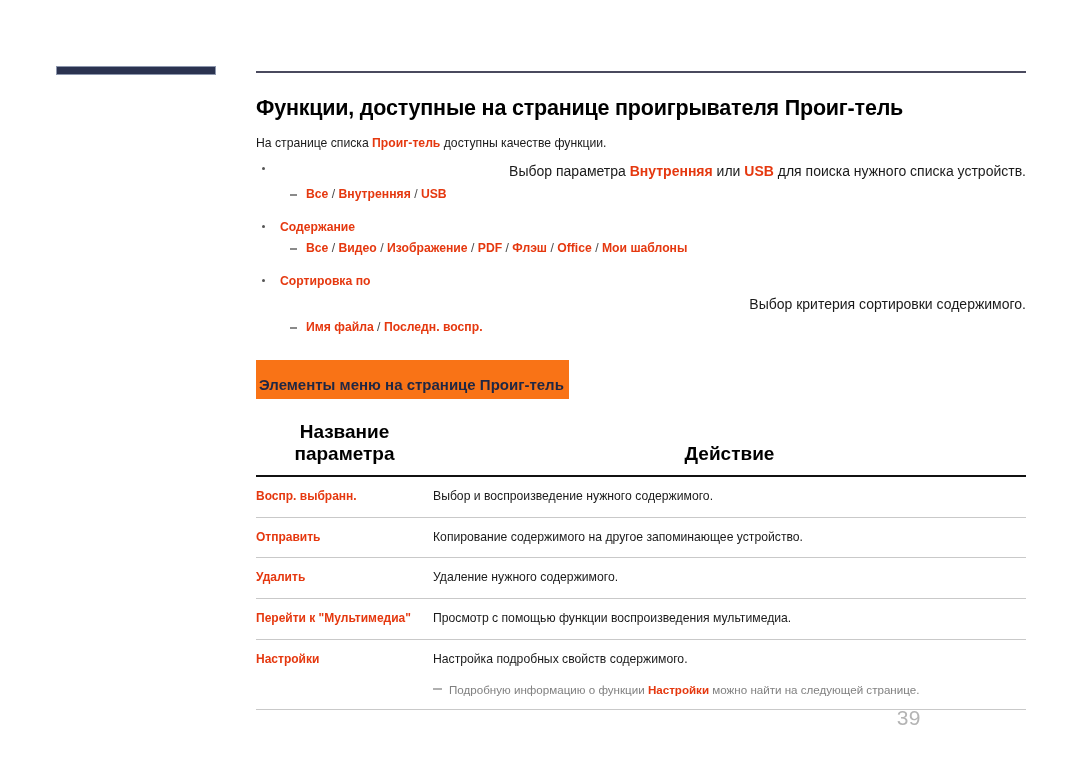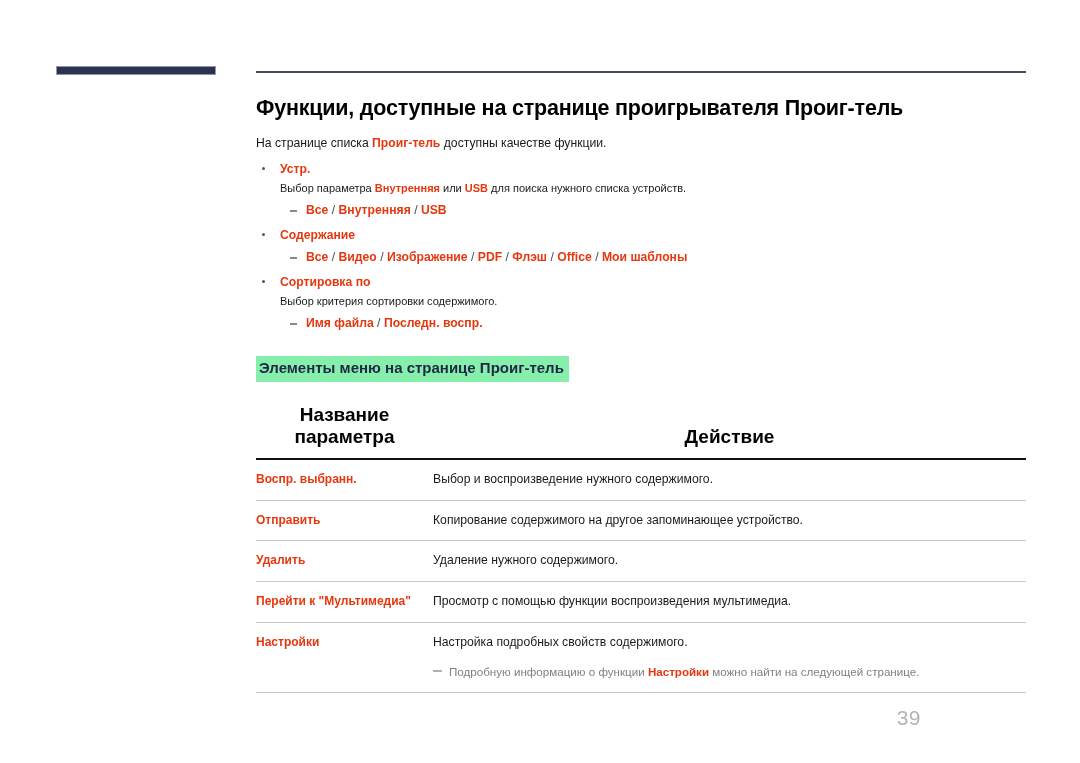"Устр." div.item-title { html: <div>Устр.</div> -> none }
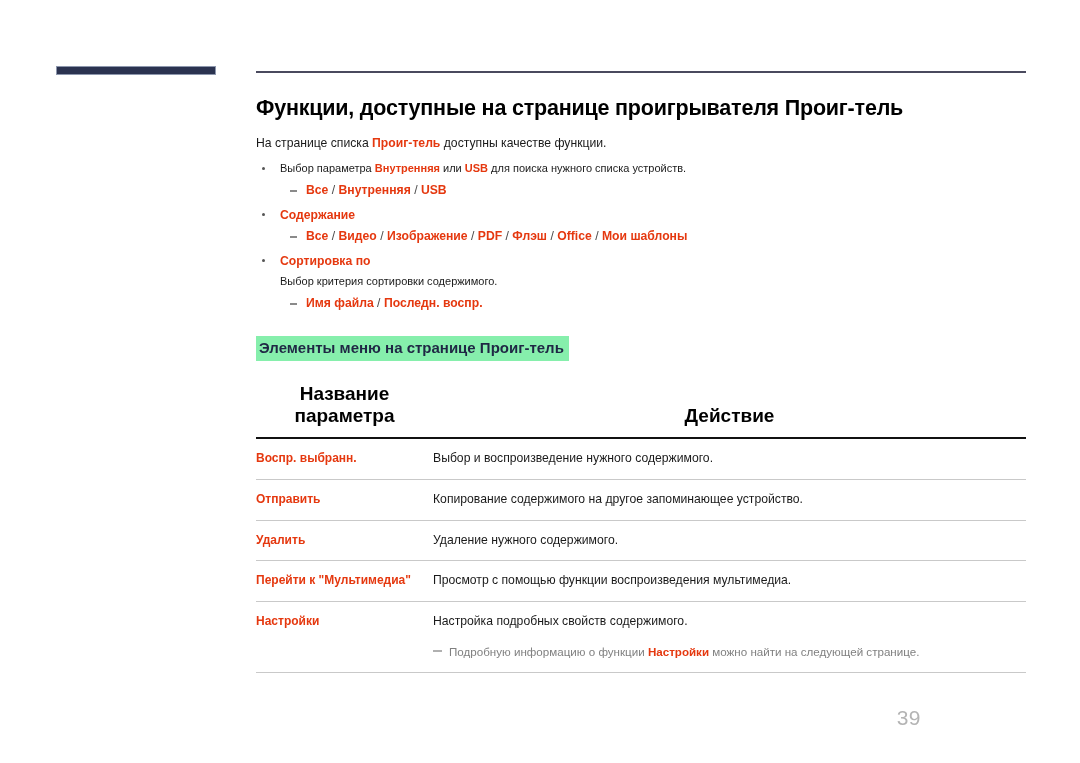"Выбор параметра Внутренняя или USB" .item-desc { font-size: 11px -> 14px; text-align: none -> right }
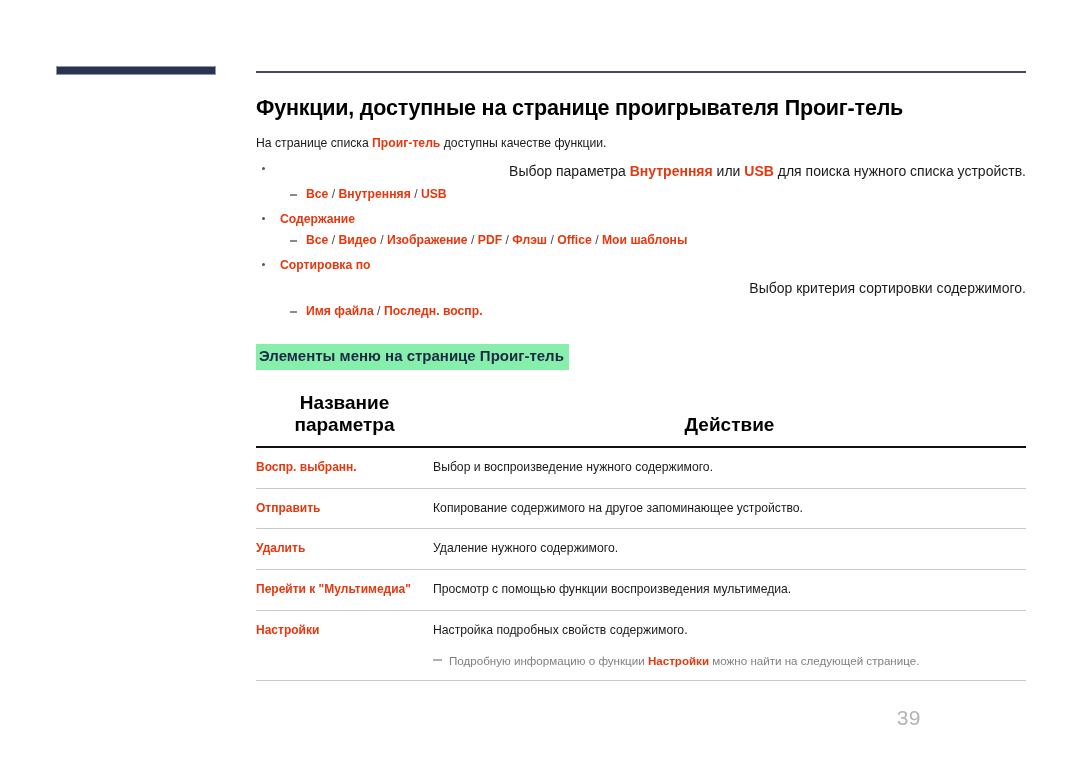"Содержание" ul.blist > li { margin-top: 8px -> 16px }
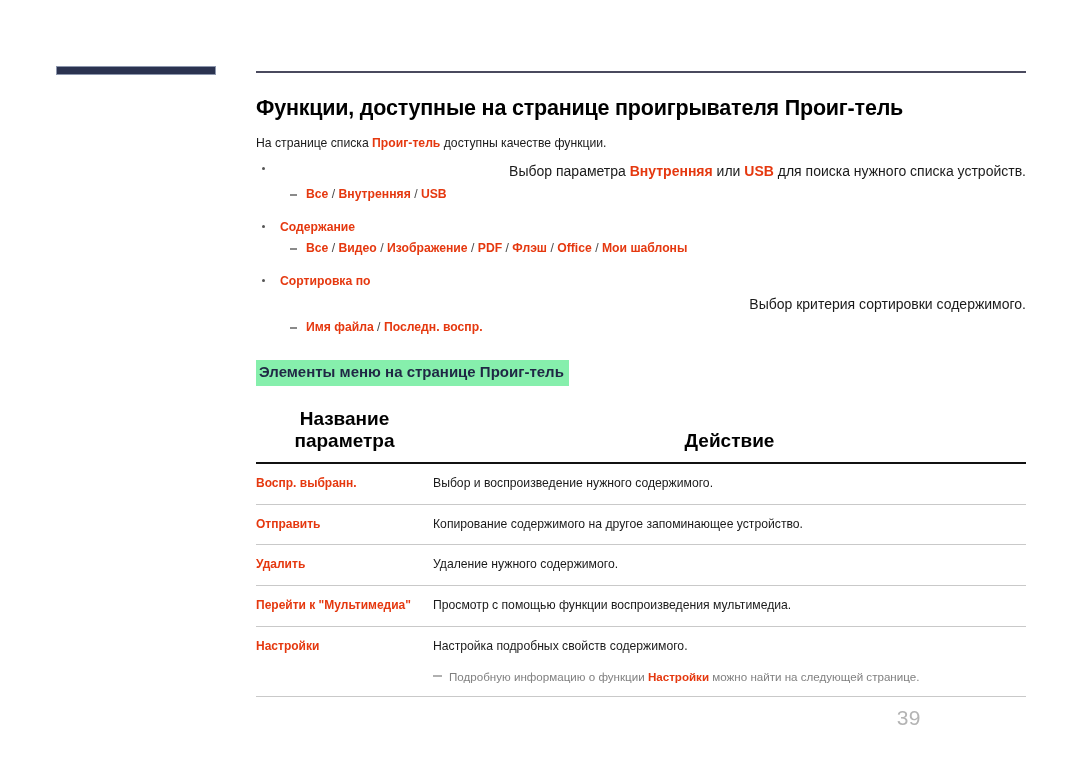"Элементы меню на странице Проиг-тель" .hl-heading { background: #86efac -> #f97316; padding: 3px 5px 4px 3px -> 16px 5px 4px 3px }
